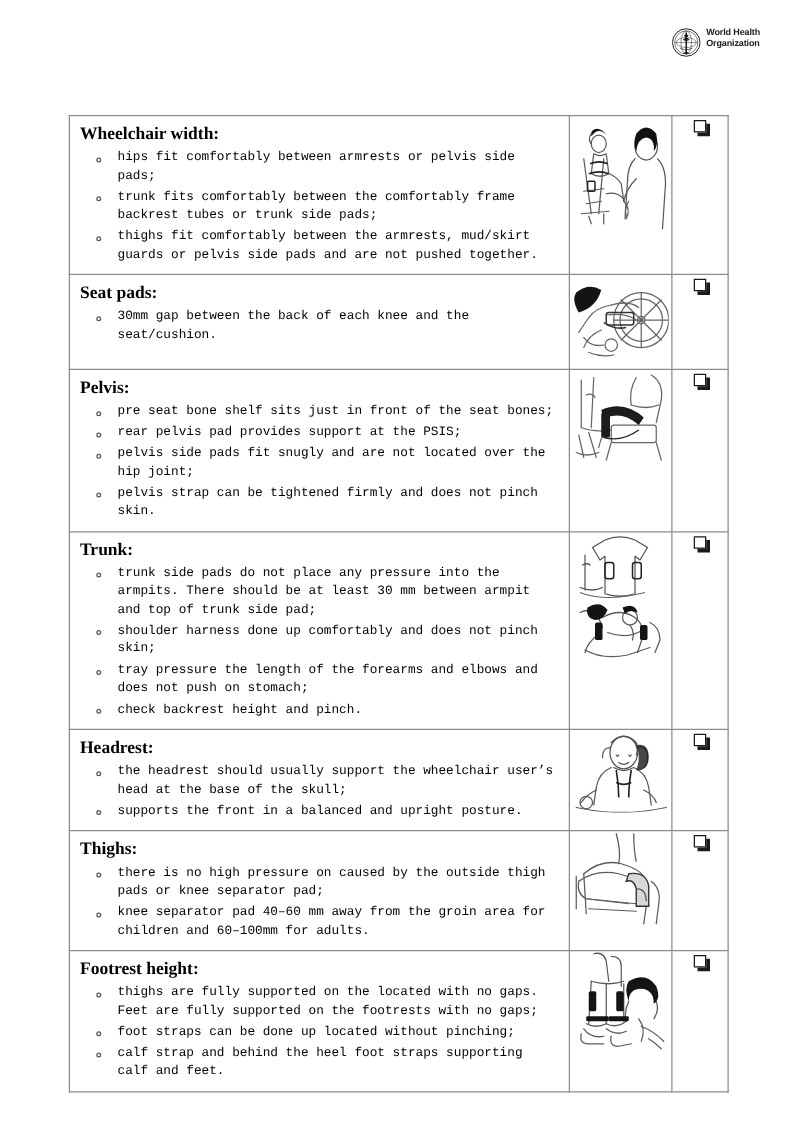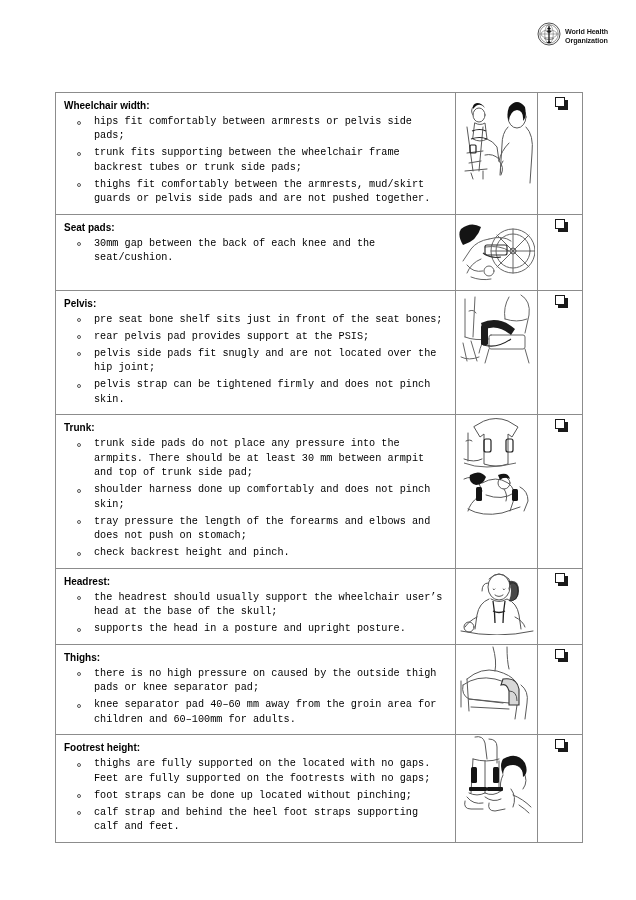"World Health" .who-logo { align-items: flex-end -> flex-start }
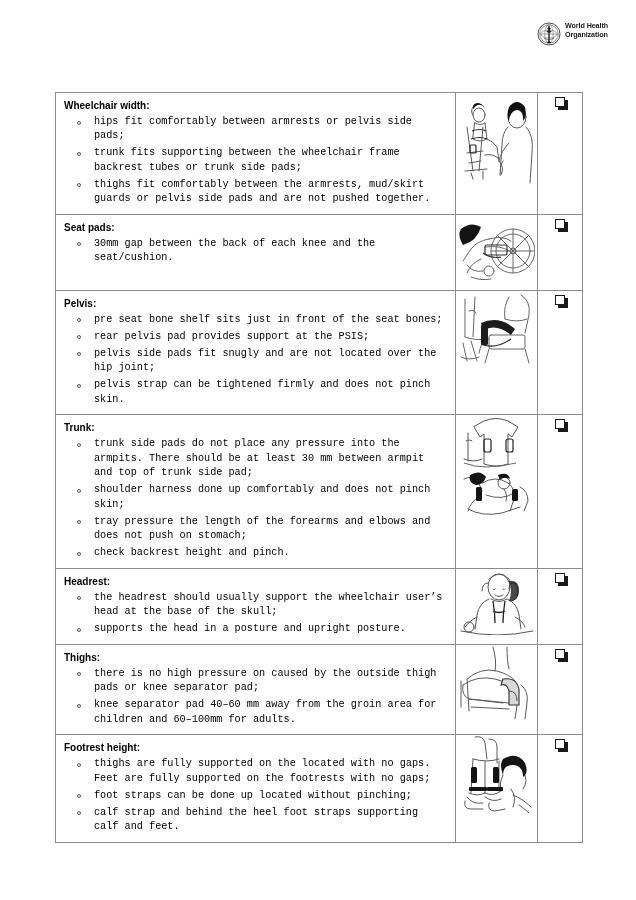"Wheelchair width:" .row-title { font-family: none -> Liberation Serif, serif; font-size: 10px -> 14px }
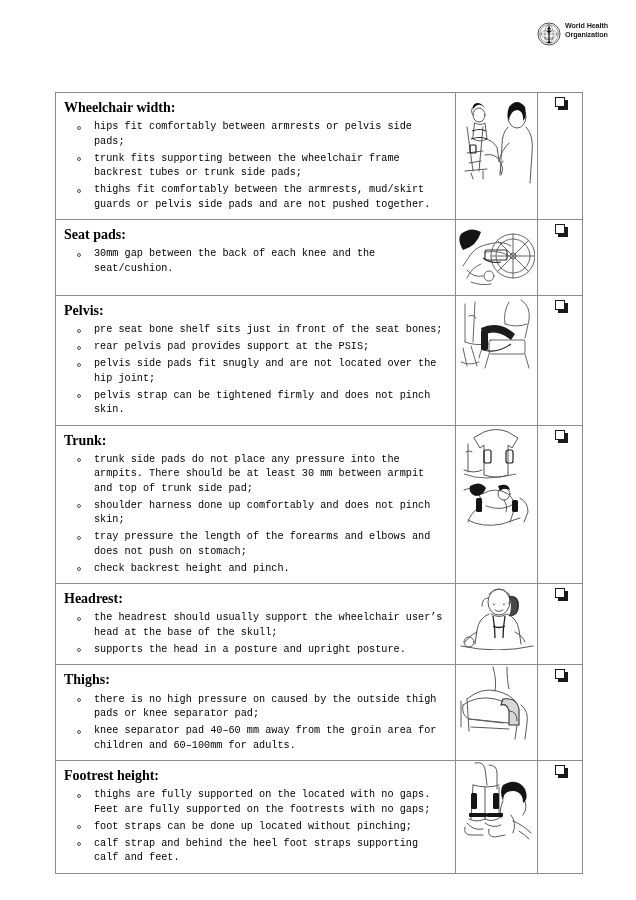"trunk fits supporting between the" li { text: supporting between the wheelchair -> comfortably between the comfortably }
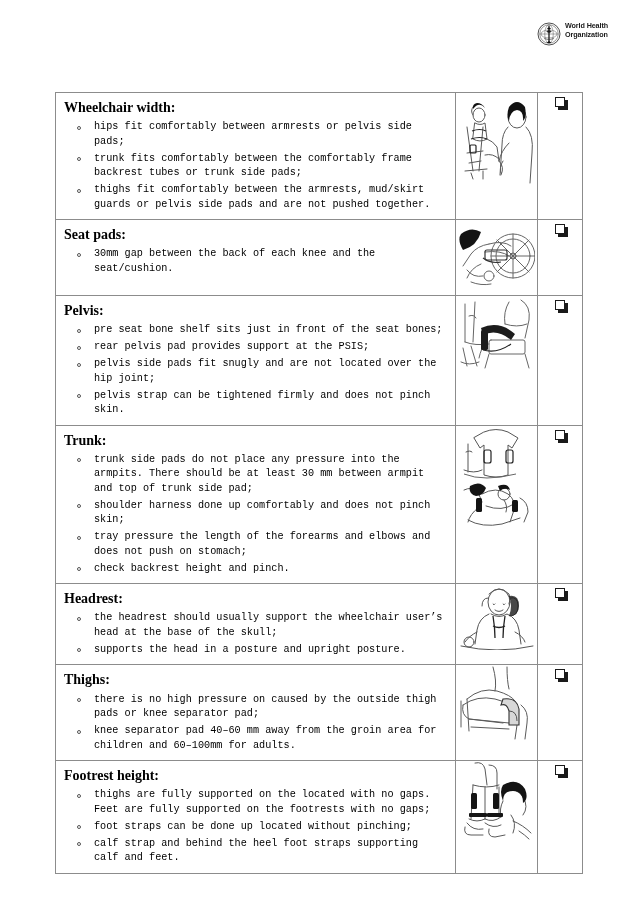"supports the head in a" li { text: head in a posture -> front in a balanced }
